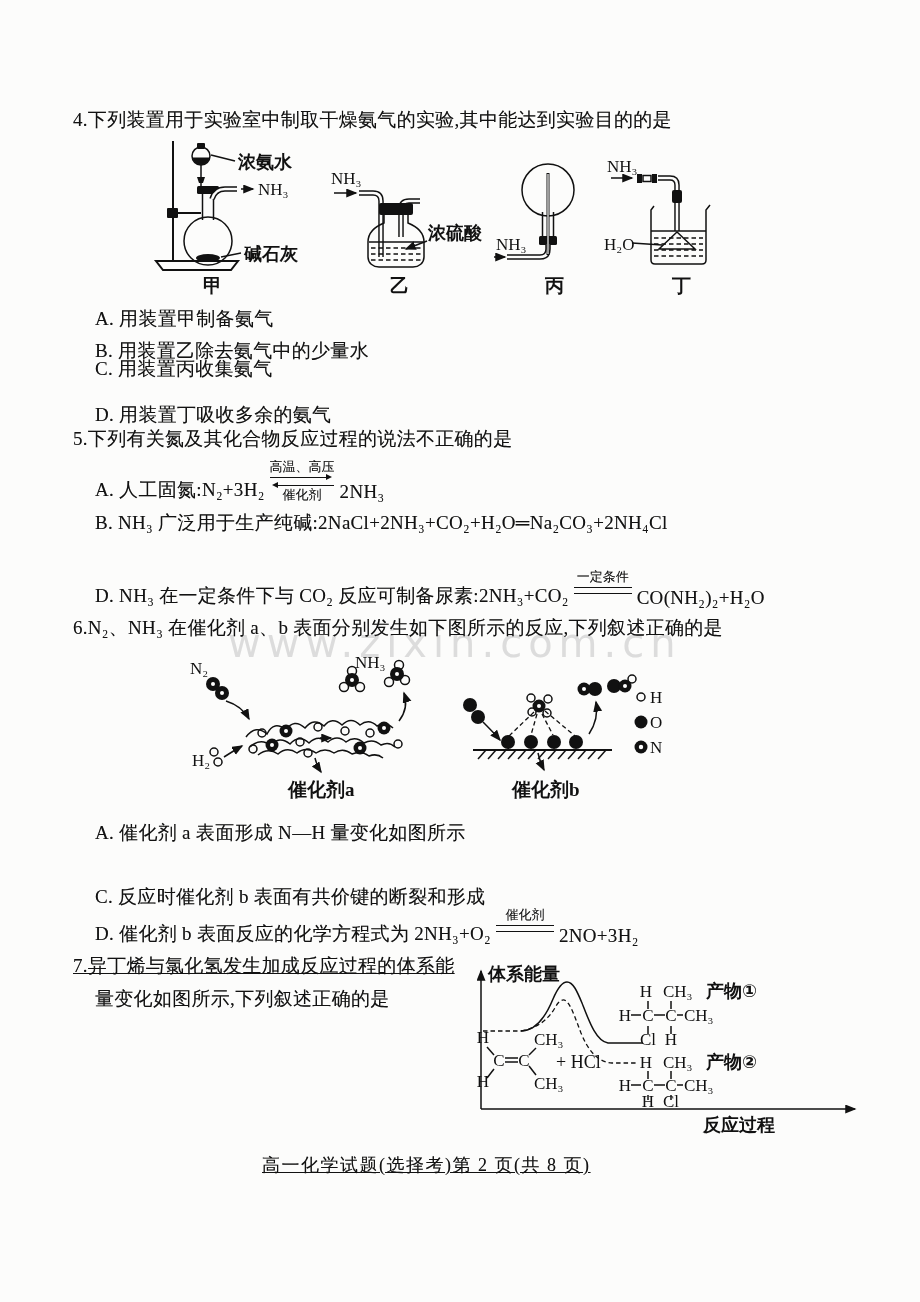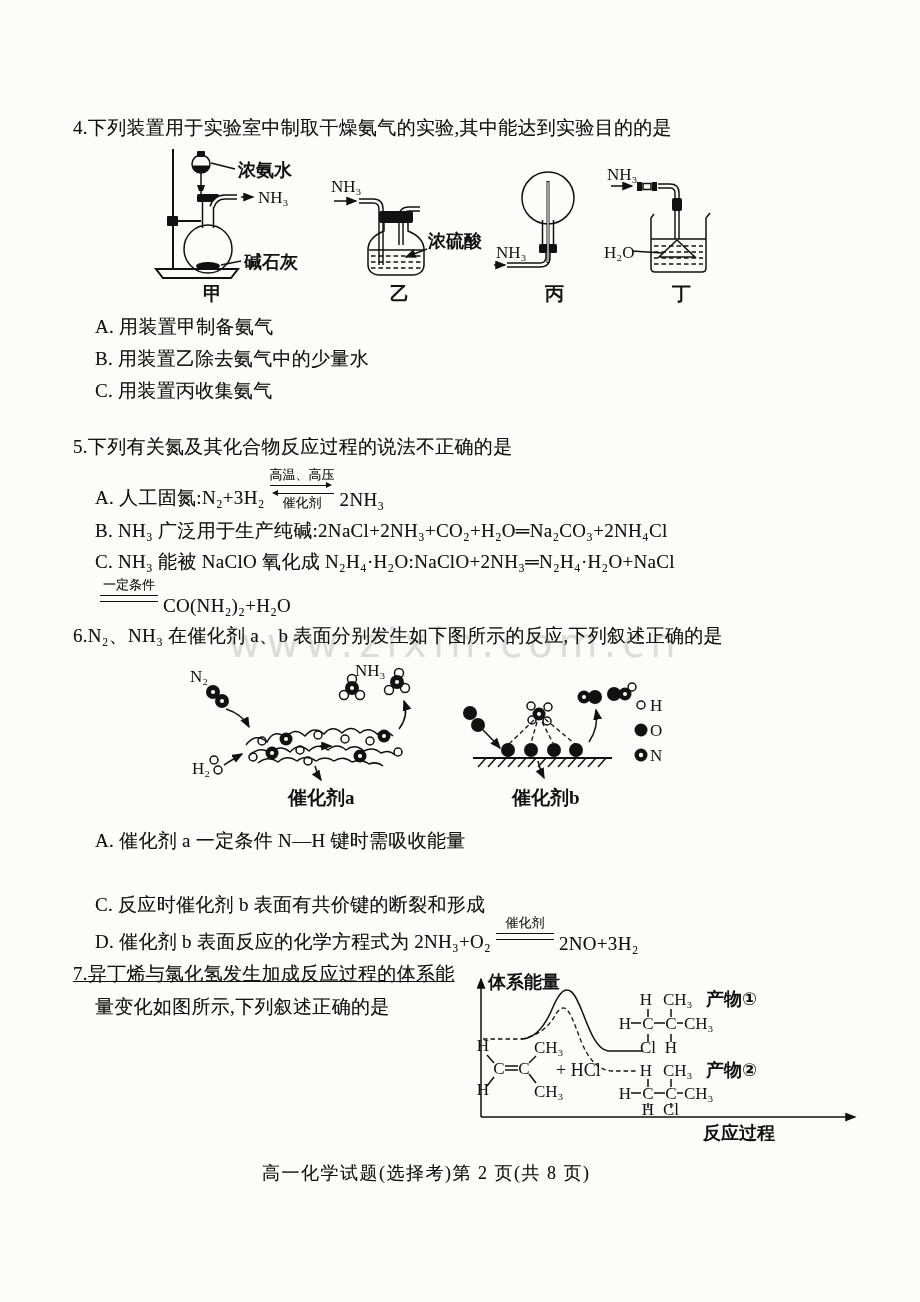"4.下列装置用于实验室中制取干燥氨气的实验,其中能达到实验目的的是" .content { margin-top: 8px -> none }
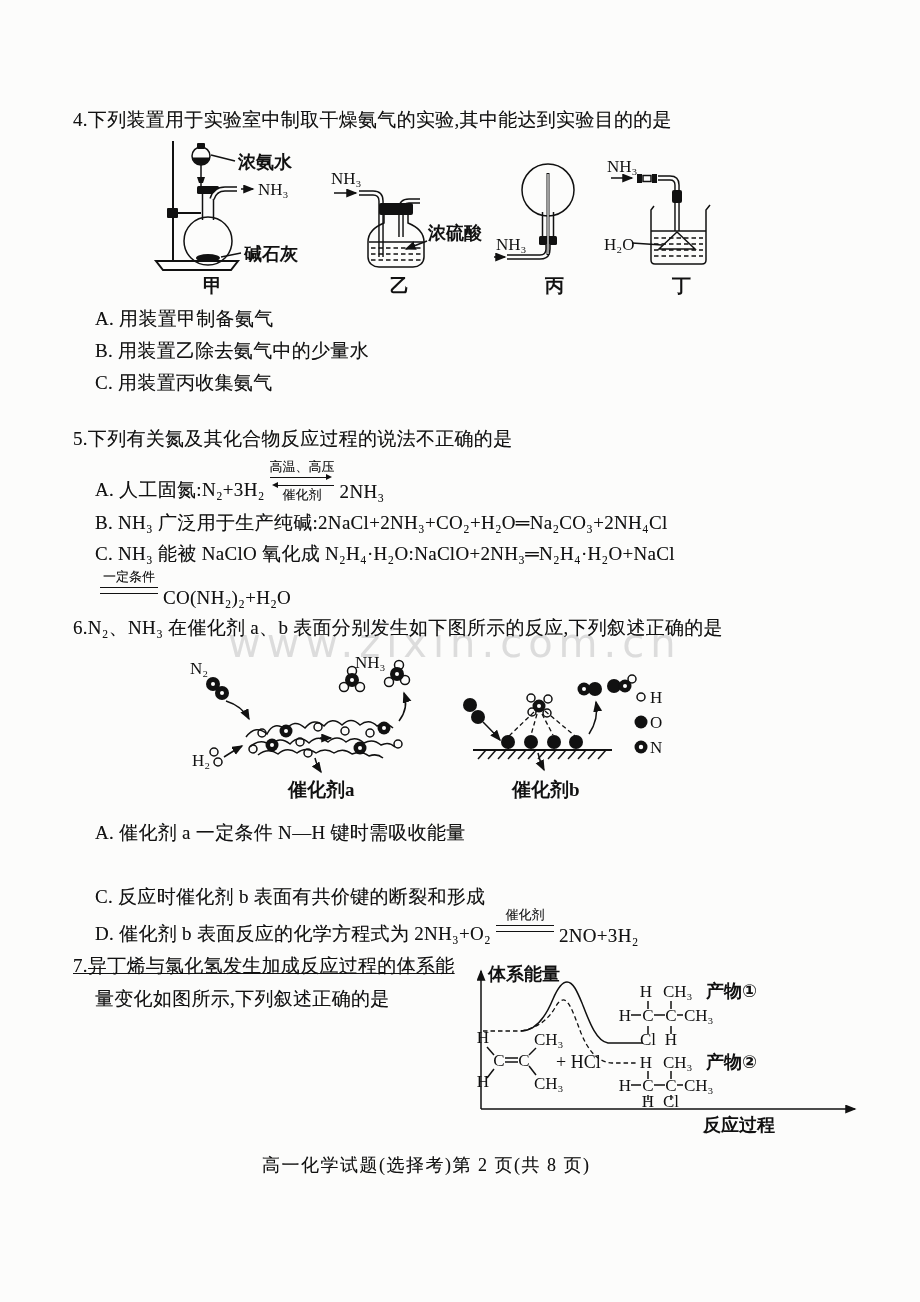"C. 用装置丙收集氨气" div.abs { top: 370px -> 356px }
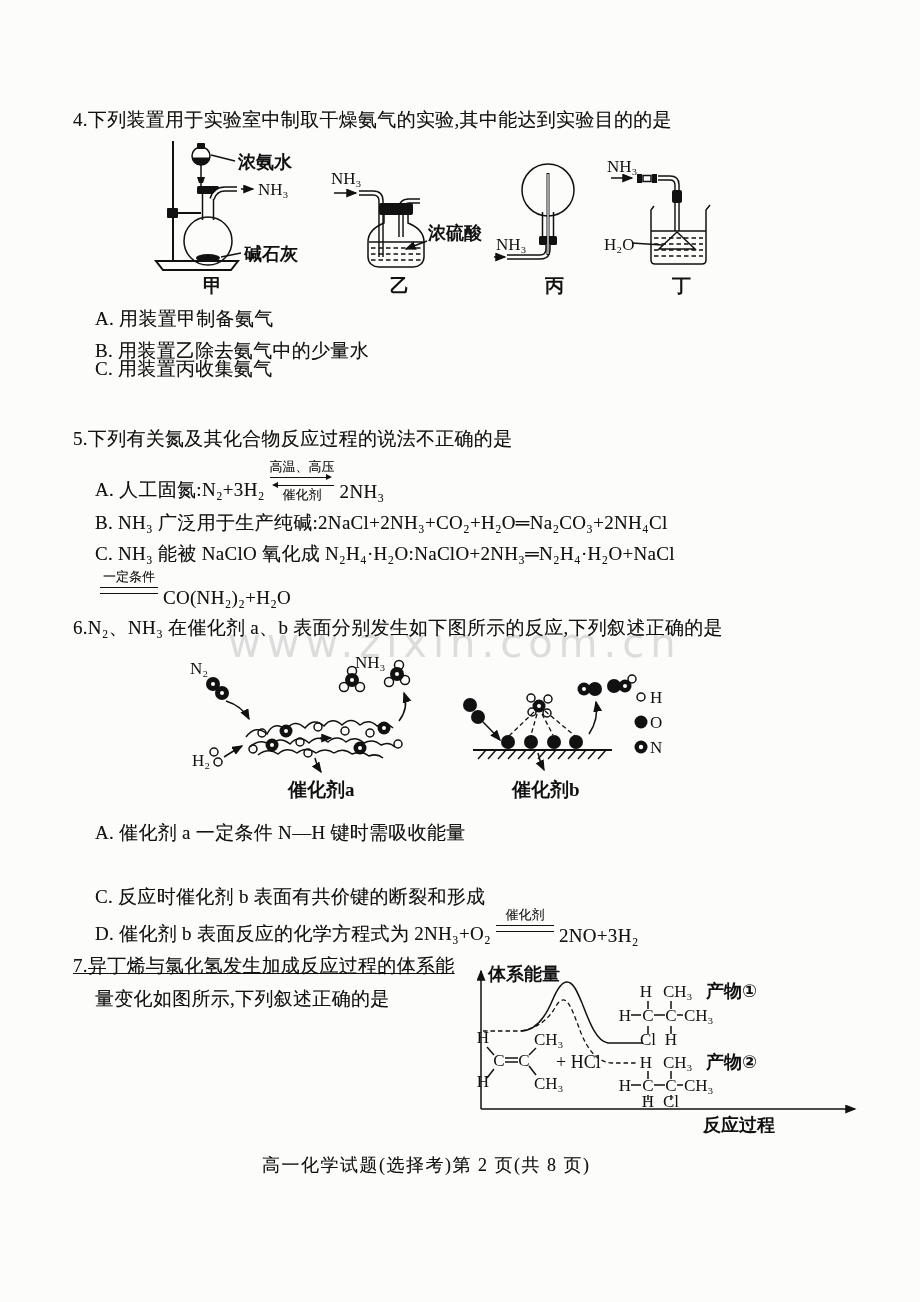"D. 用装置丁吸收多余的氨气" div.abs { html: none -> <div>D. 用装置丁吸收多余的氨气</div> }
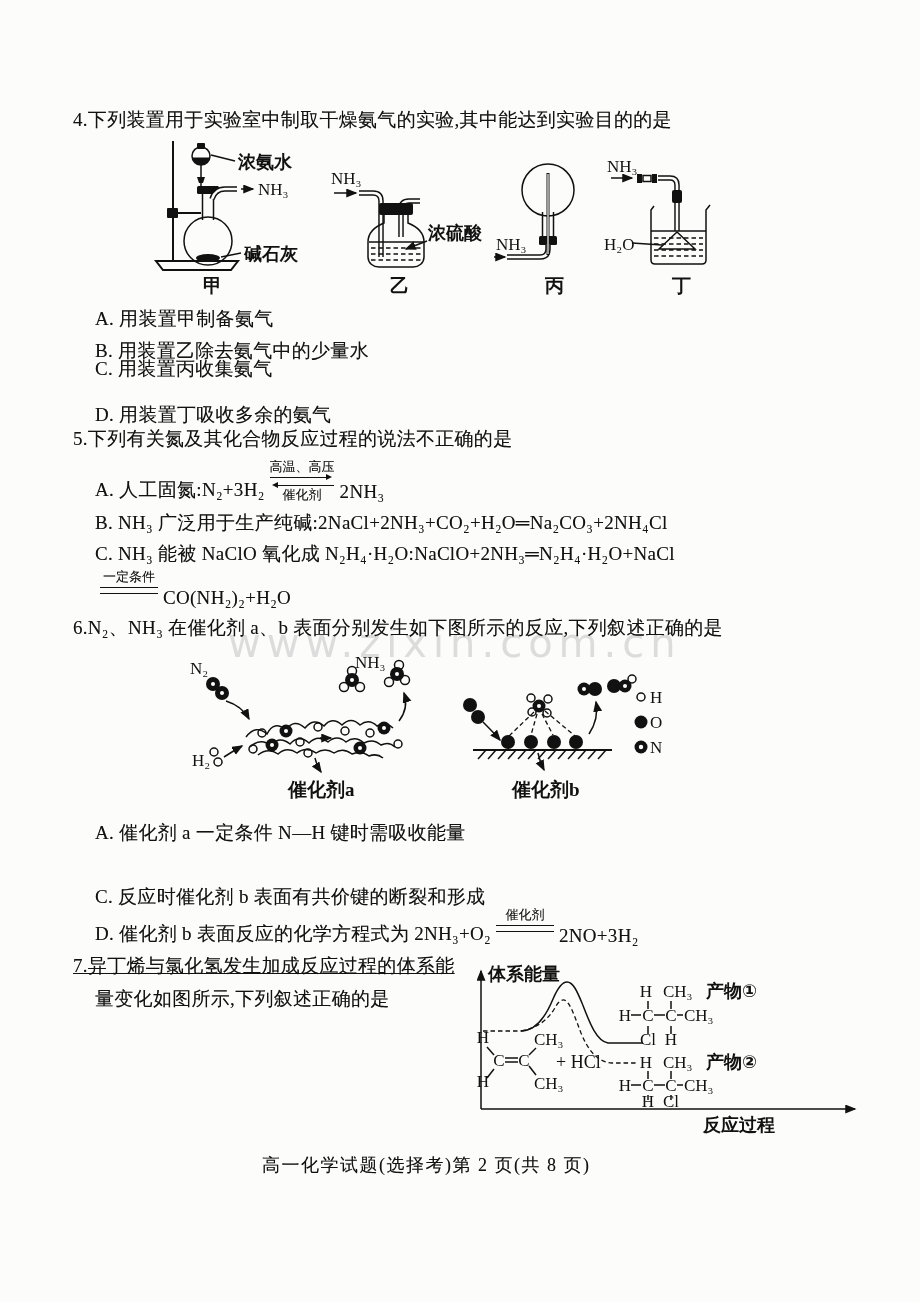"C. NH₃ 能被 NaClO 氧化成" div.abs { html: <div>C. NH₃ 能被 NaClO 氧化成 N₂H₄·H₂O:NaClO+2NH₃═N₂H₄·H₂O+NaCl</div> -> none }
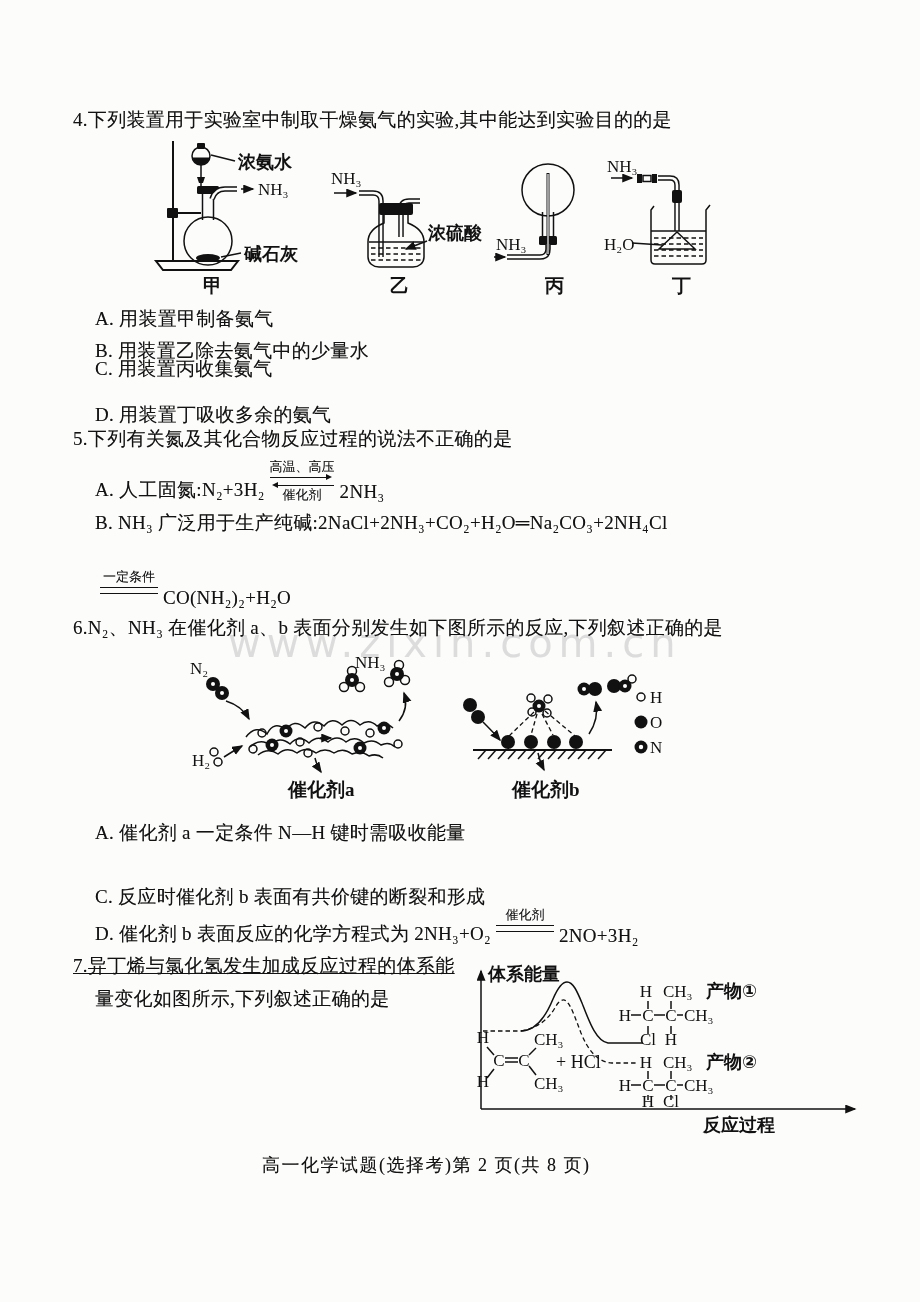"D. NH₃ 在一定条件下与 CO₂ 反应可制备尿素:2NH₃+CO₂" span { html: none -> <span>D. NH₃ 在一定条件下与 CO₂ 反应可制备尿素:2NH₃+CO₂</span> }
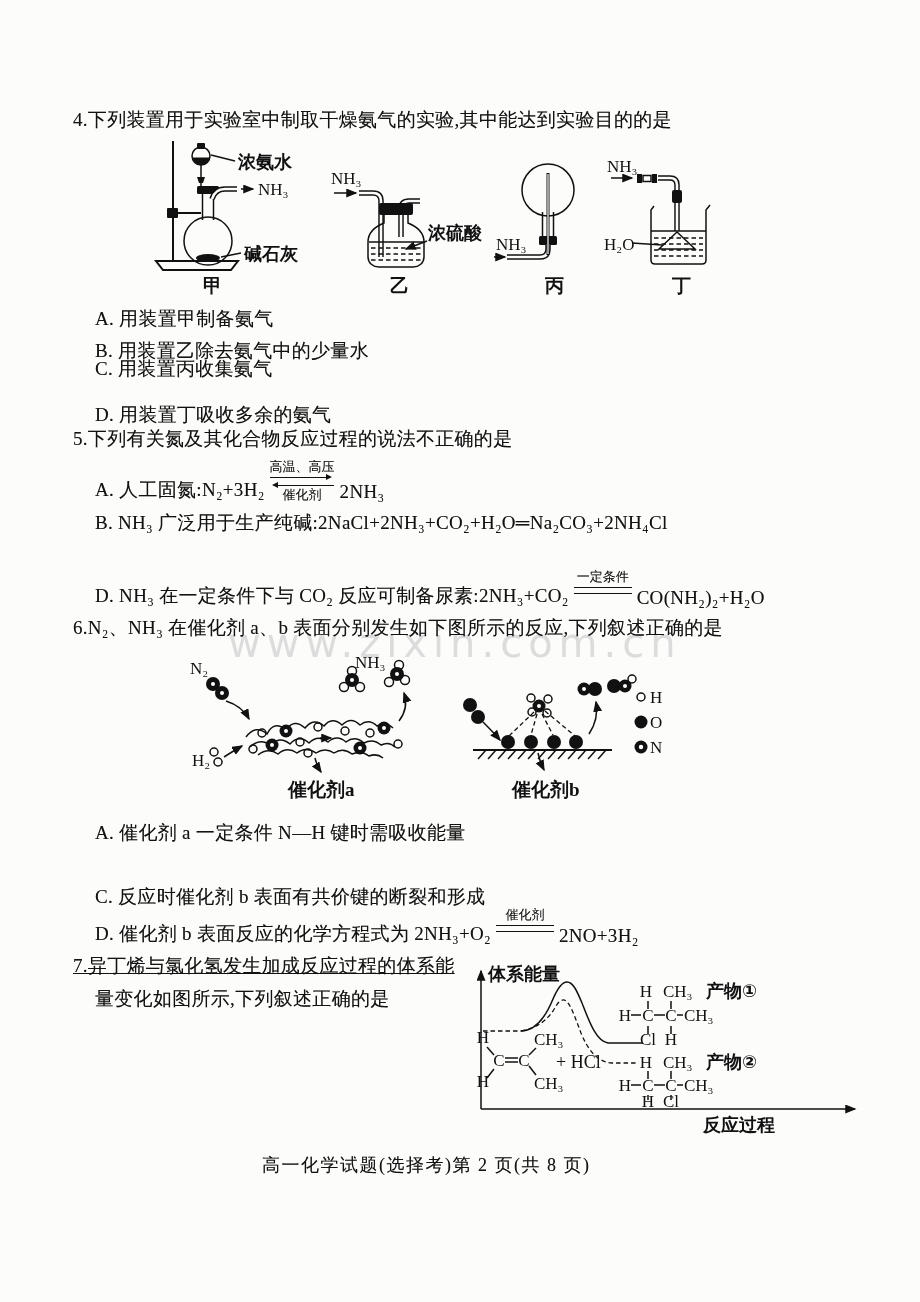"A. 催化剂 a 一定条件 N—H" div.abs { text: 一定条件 N—H 键时需吸收能量 -> 表面形成 N—H 量变化如图所示 }
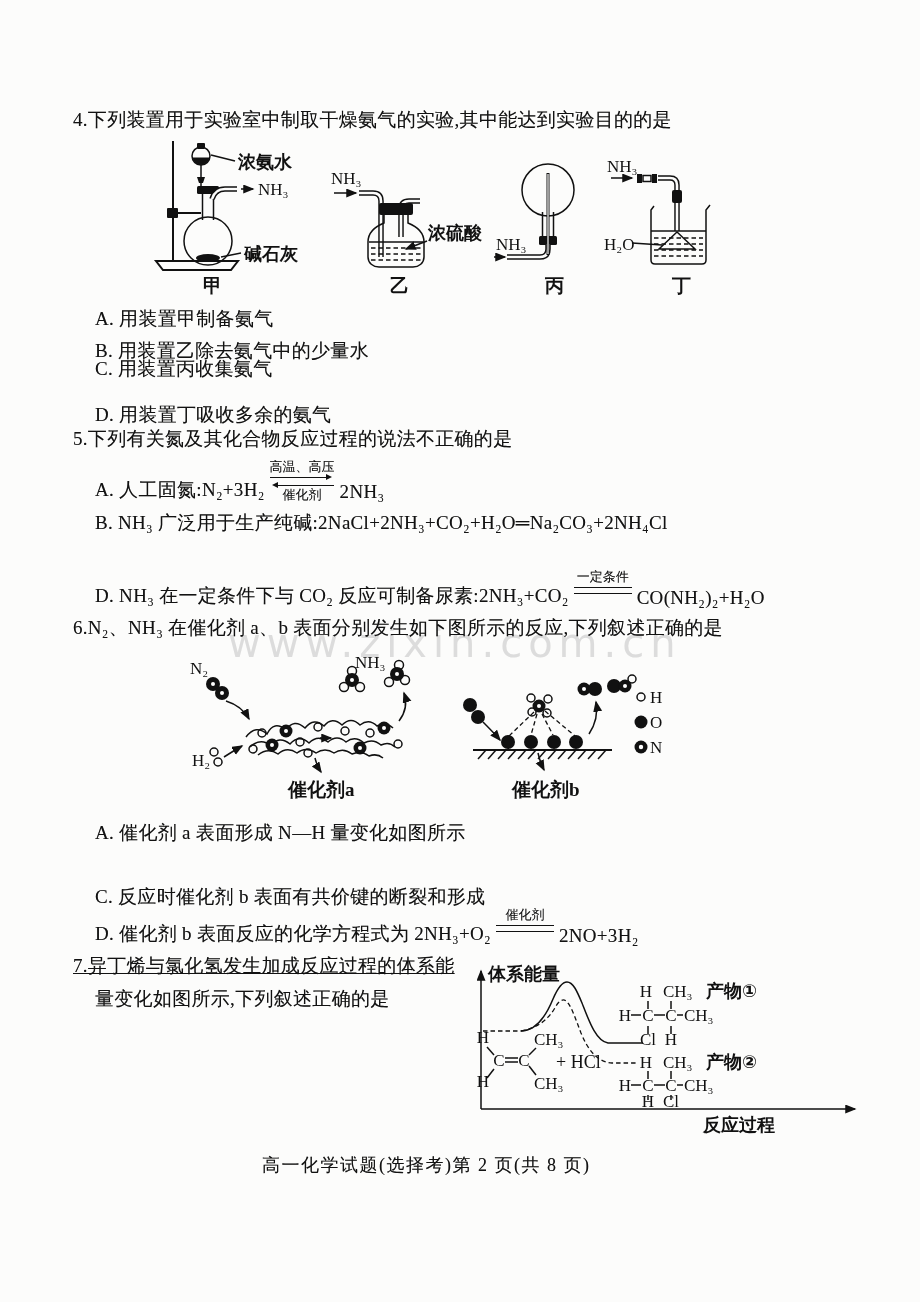"高一化学试题(选择考)第 2 页(共 8 页)" .footer { text-decoration: none -> underline }
